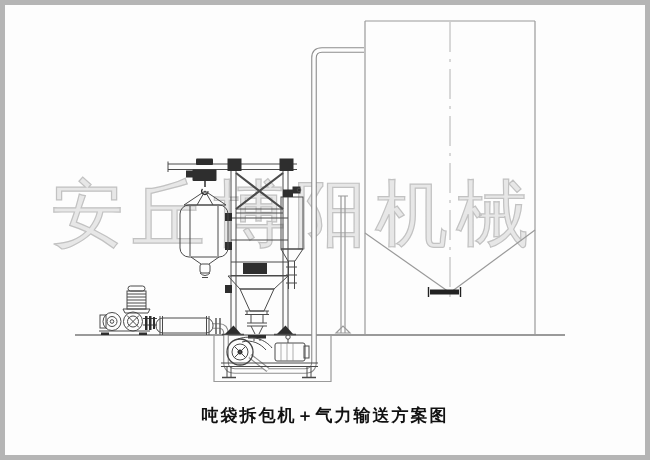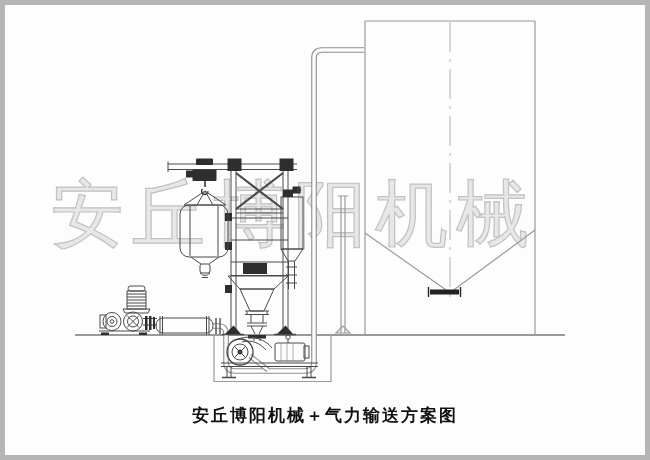"安丘博阳机械＋气力输送方案图" div.caption { text: 安丘博阳机械 -> 吨袋拆包机 }
